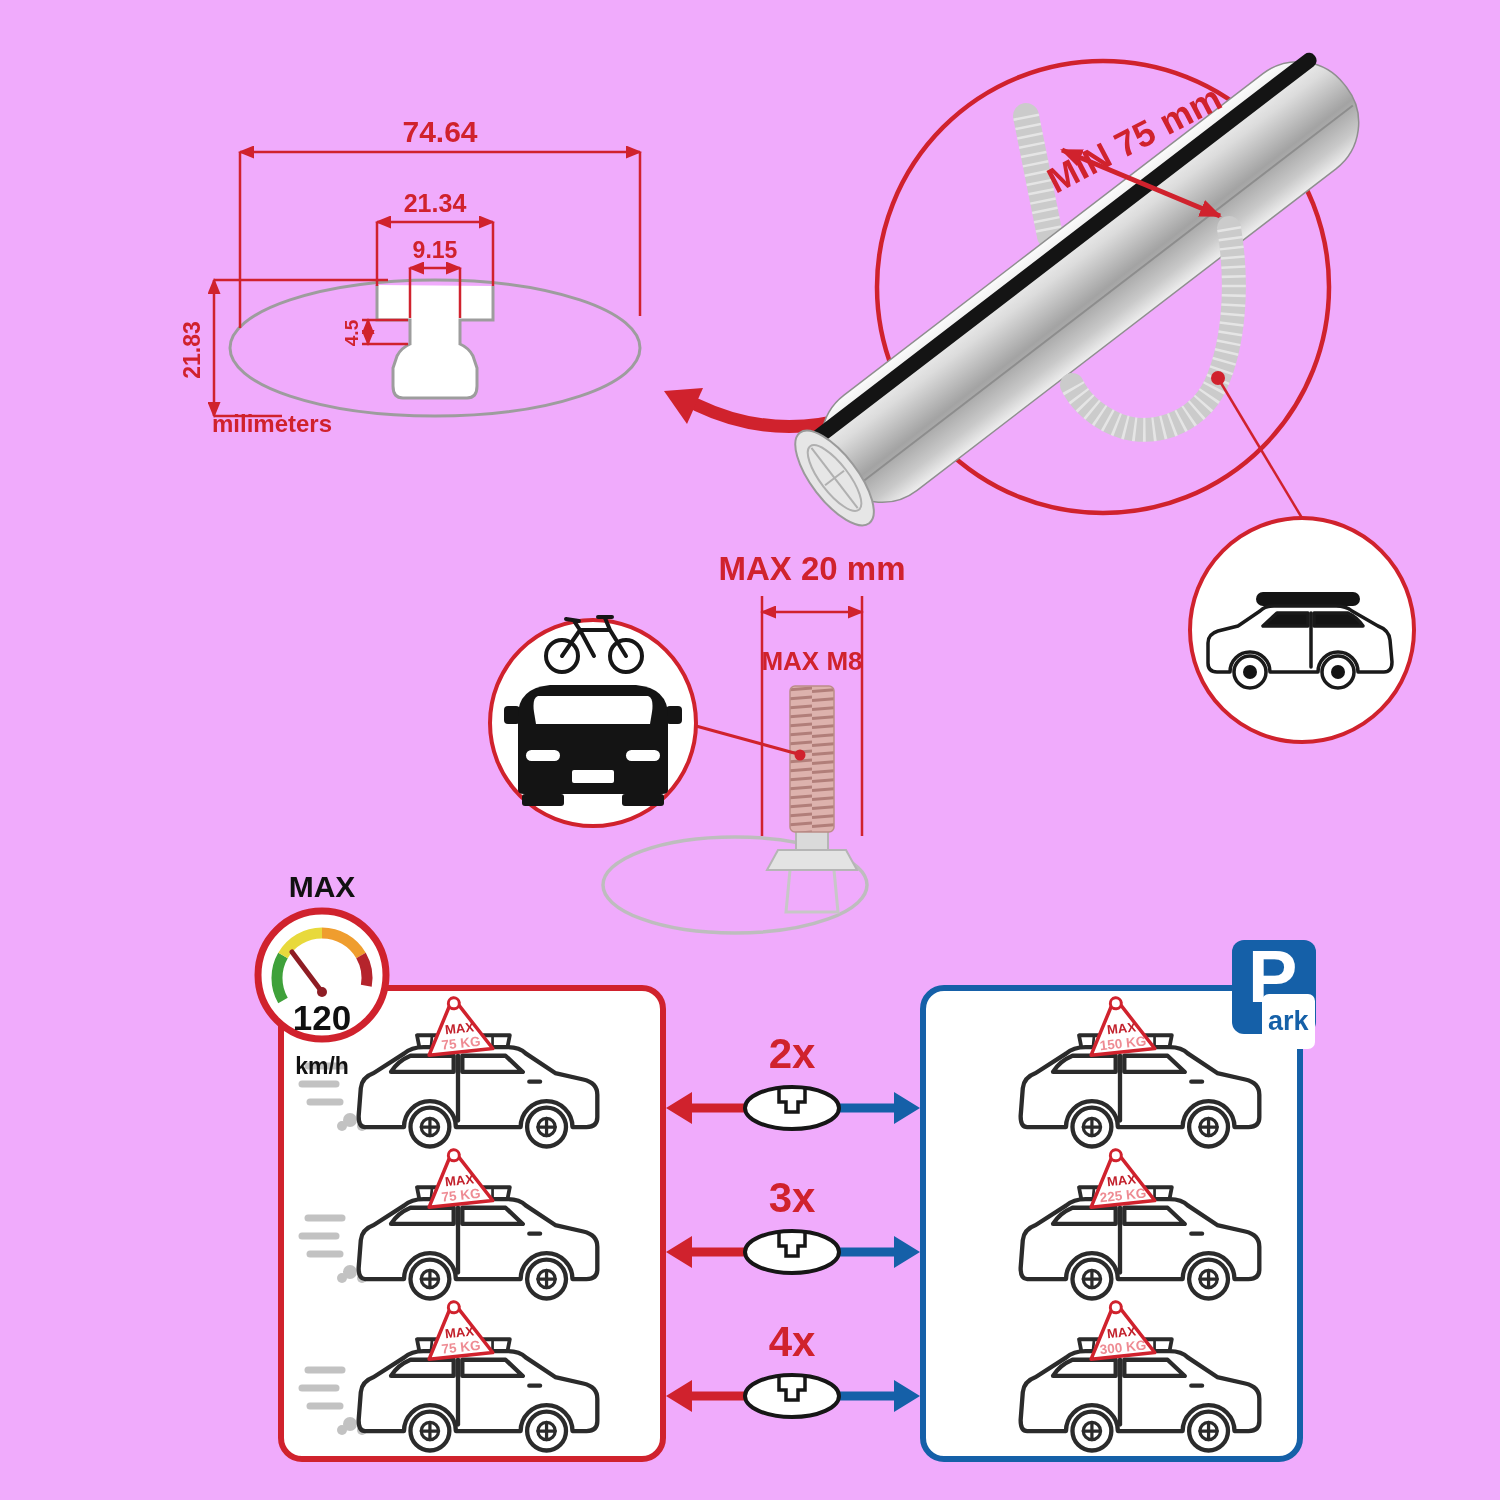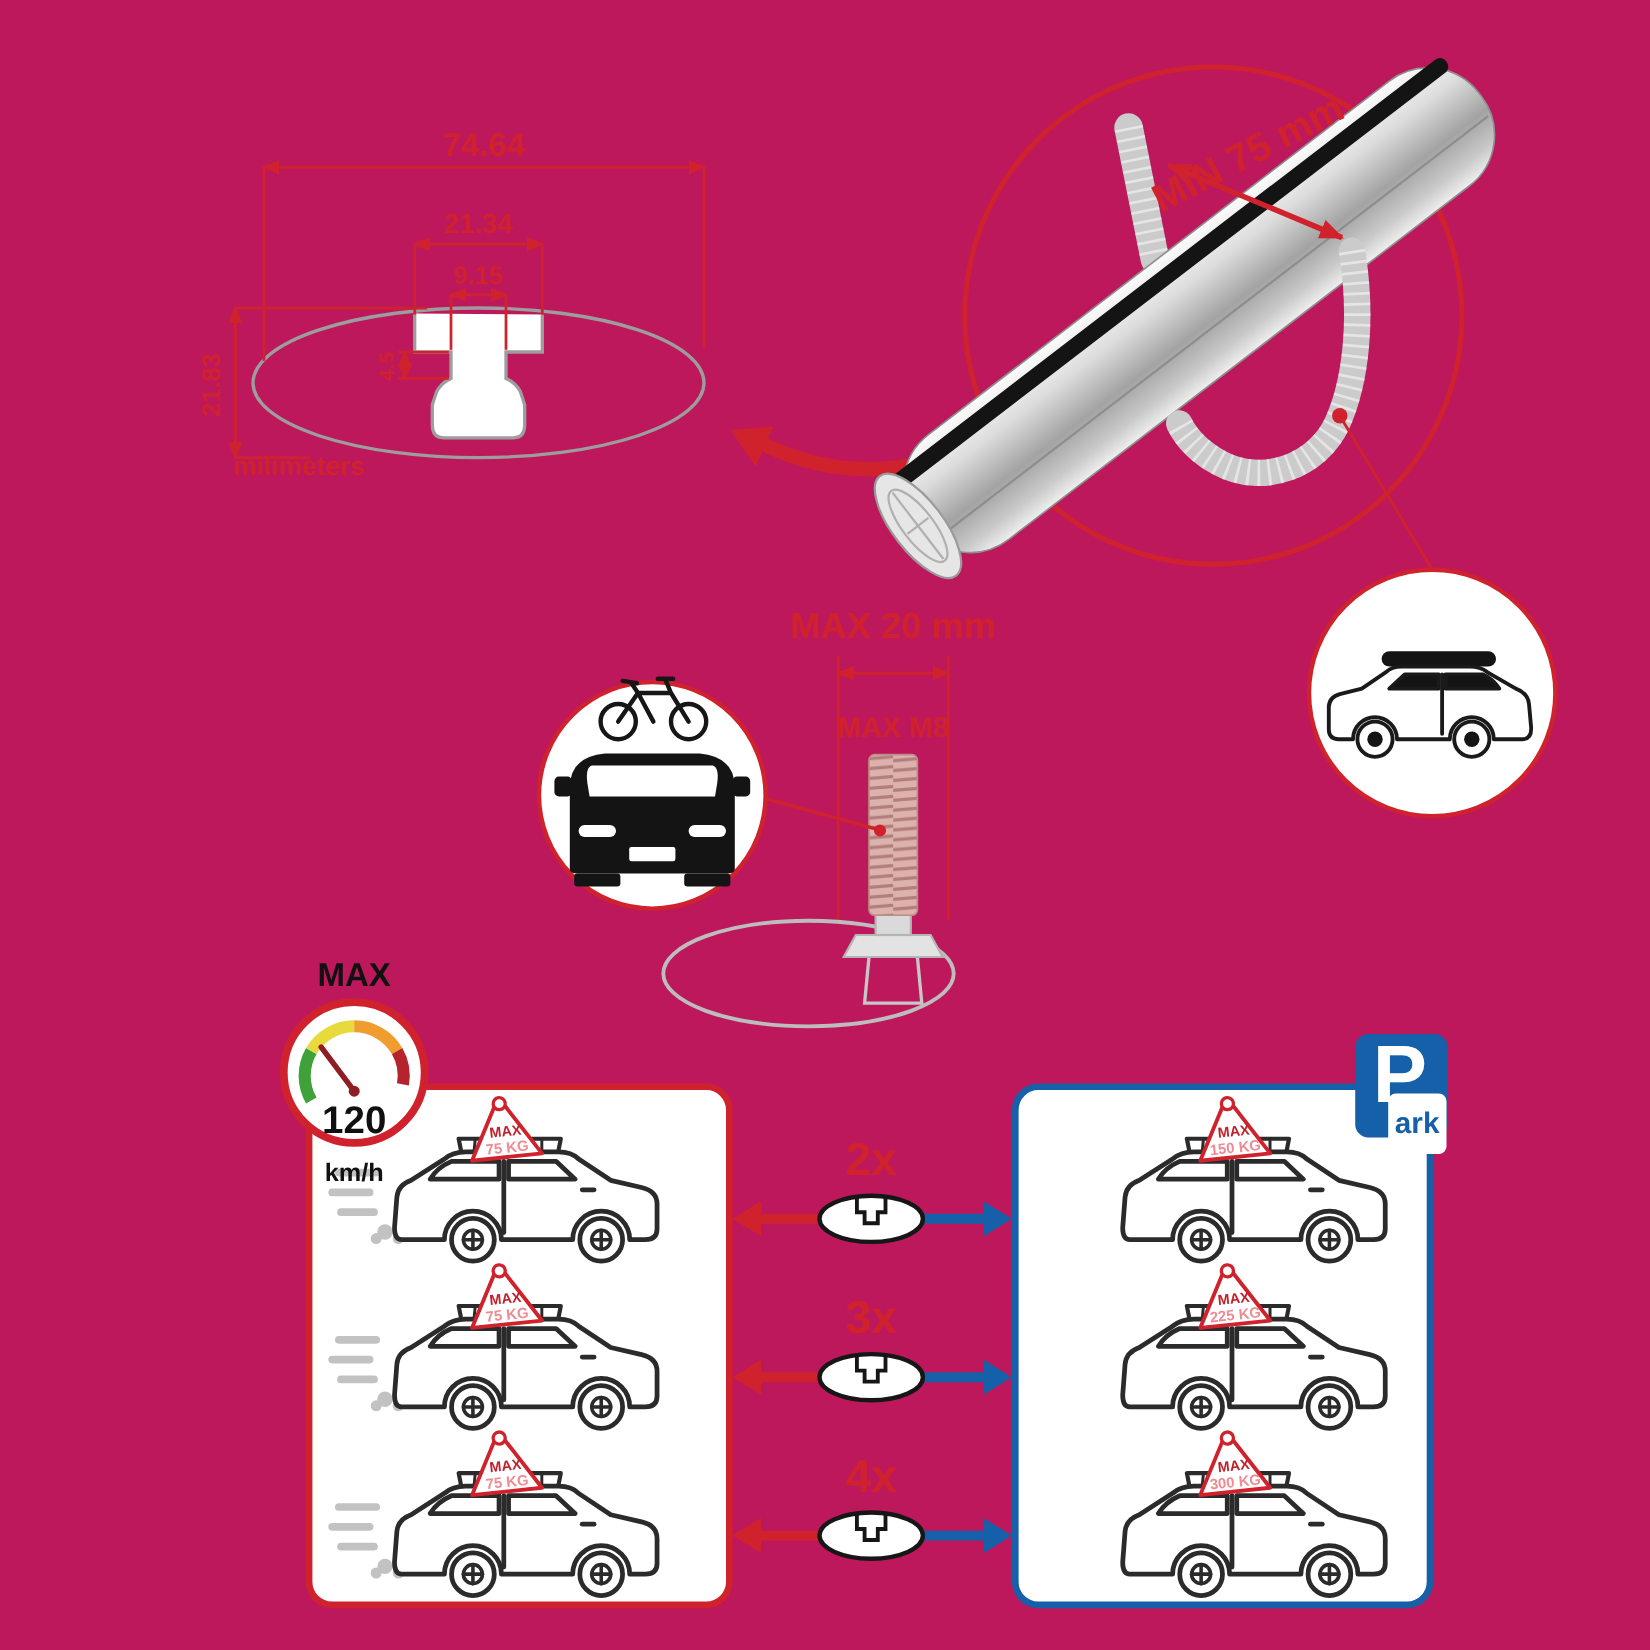"74.64" #canvas { background: #be185d -> #f0abfc }
